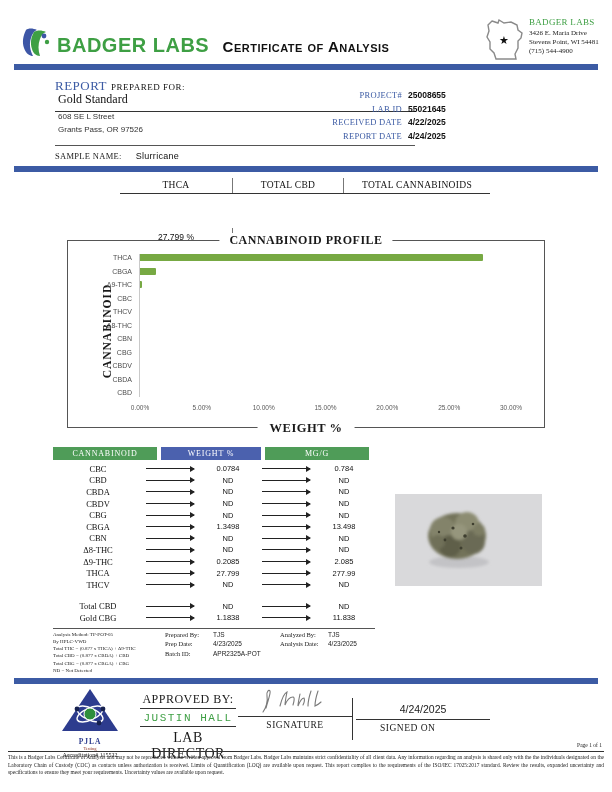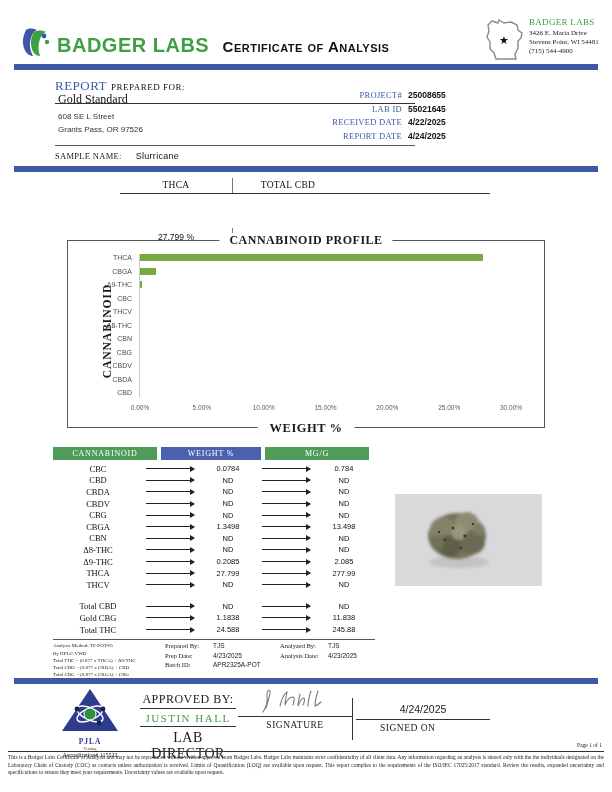"REPORT PREPARED FOR:" .rep-head { padding-bottom: 9px -> 17px }
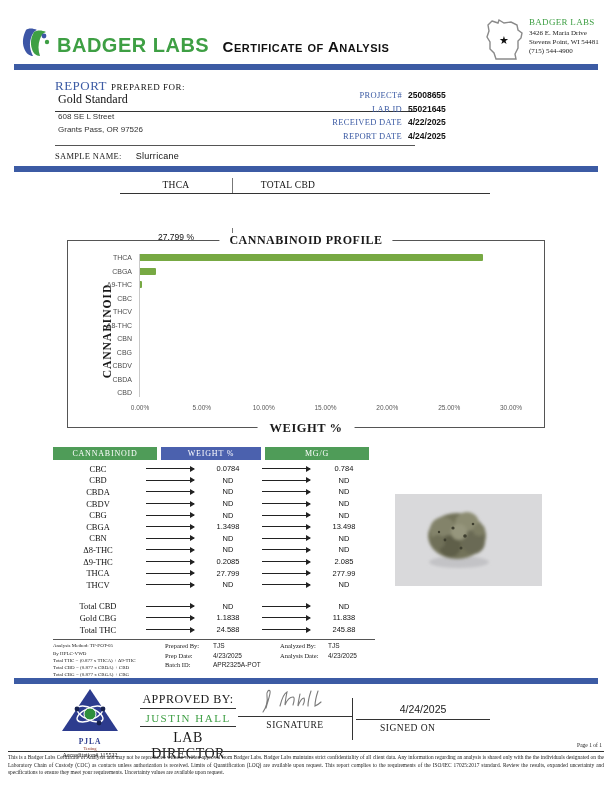"TOTAL CANNABINOIDS" div.sum-cell { html: none -> <div>TOTAL CANNABINOIDS</div> }
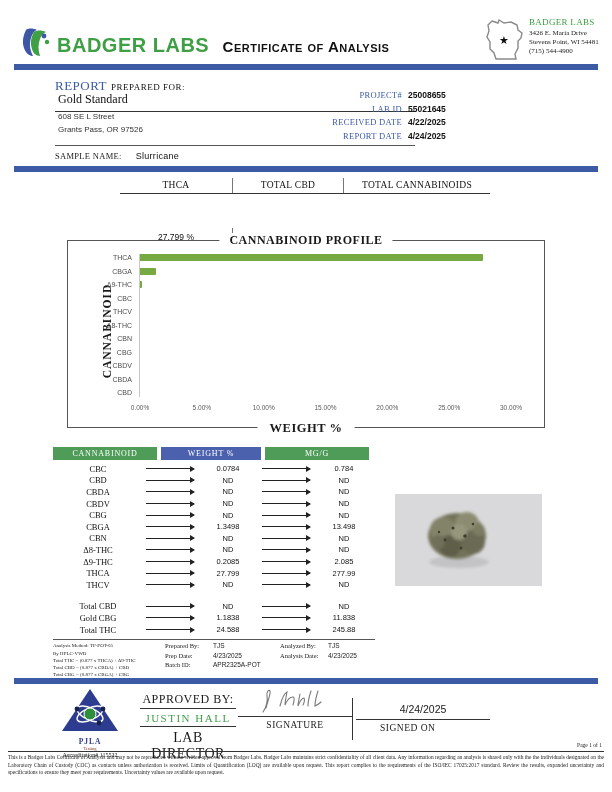"Total THC" div.rt-row { html: <div> <span>Total THC</span> <span></span> <span>24.588</span> <span></span> <span>245.88</span> </div> -> none }
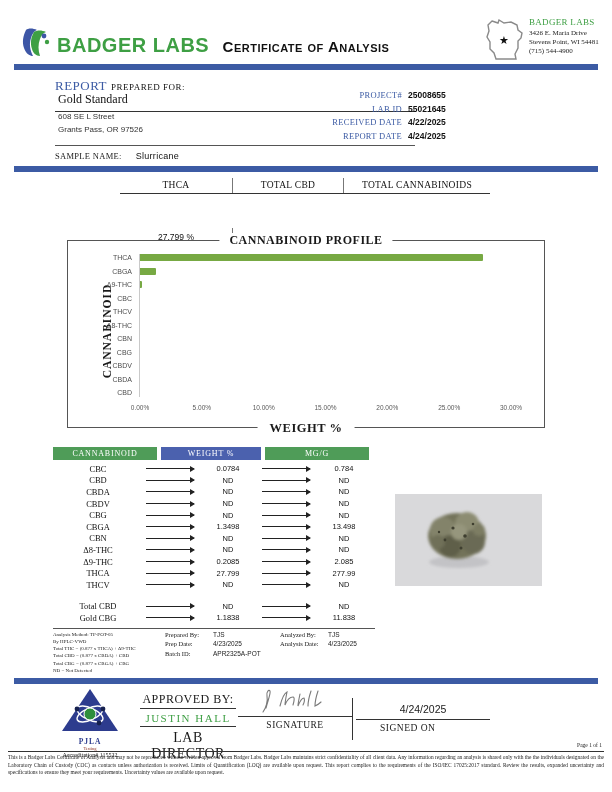"JUSTIN HALL" .appr-name { font-family: none -> Liberation Mono, monospace }
